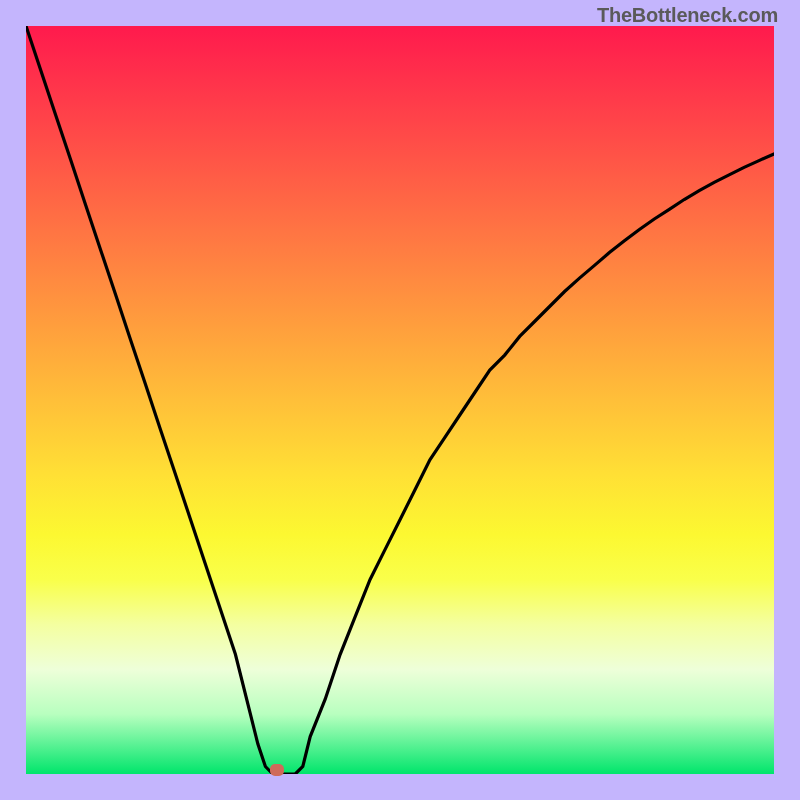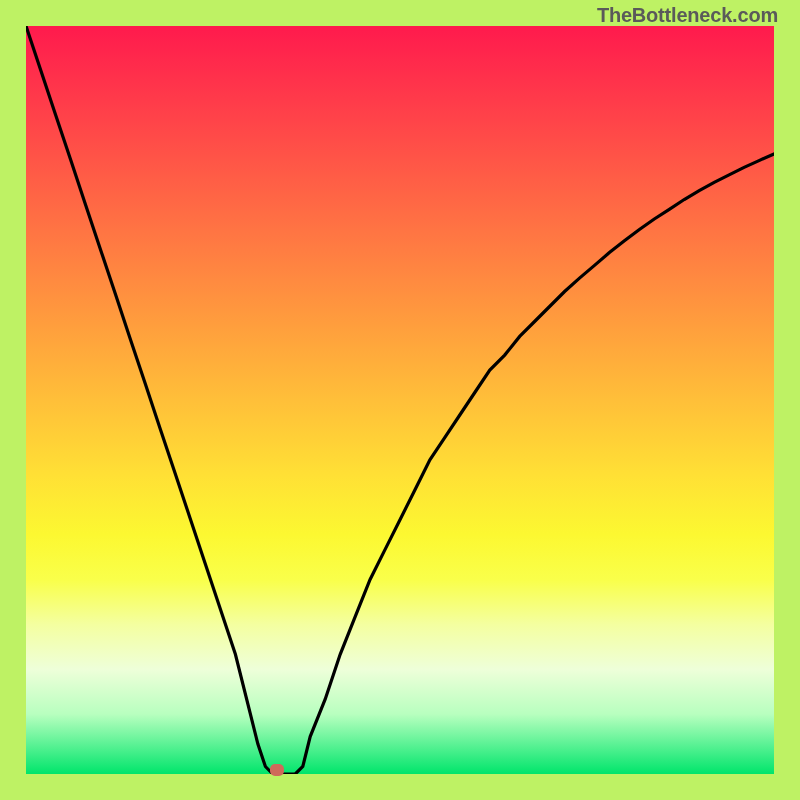"TheBottleneck.com" .frame { background: #bef264 -> #c4b5fd }
